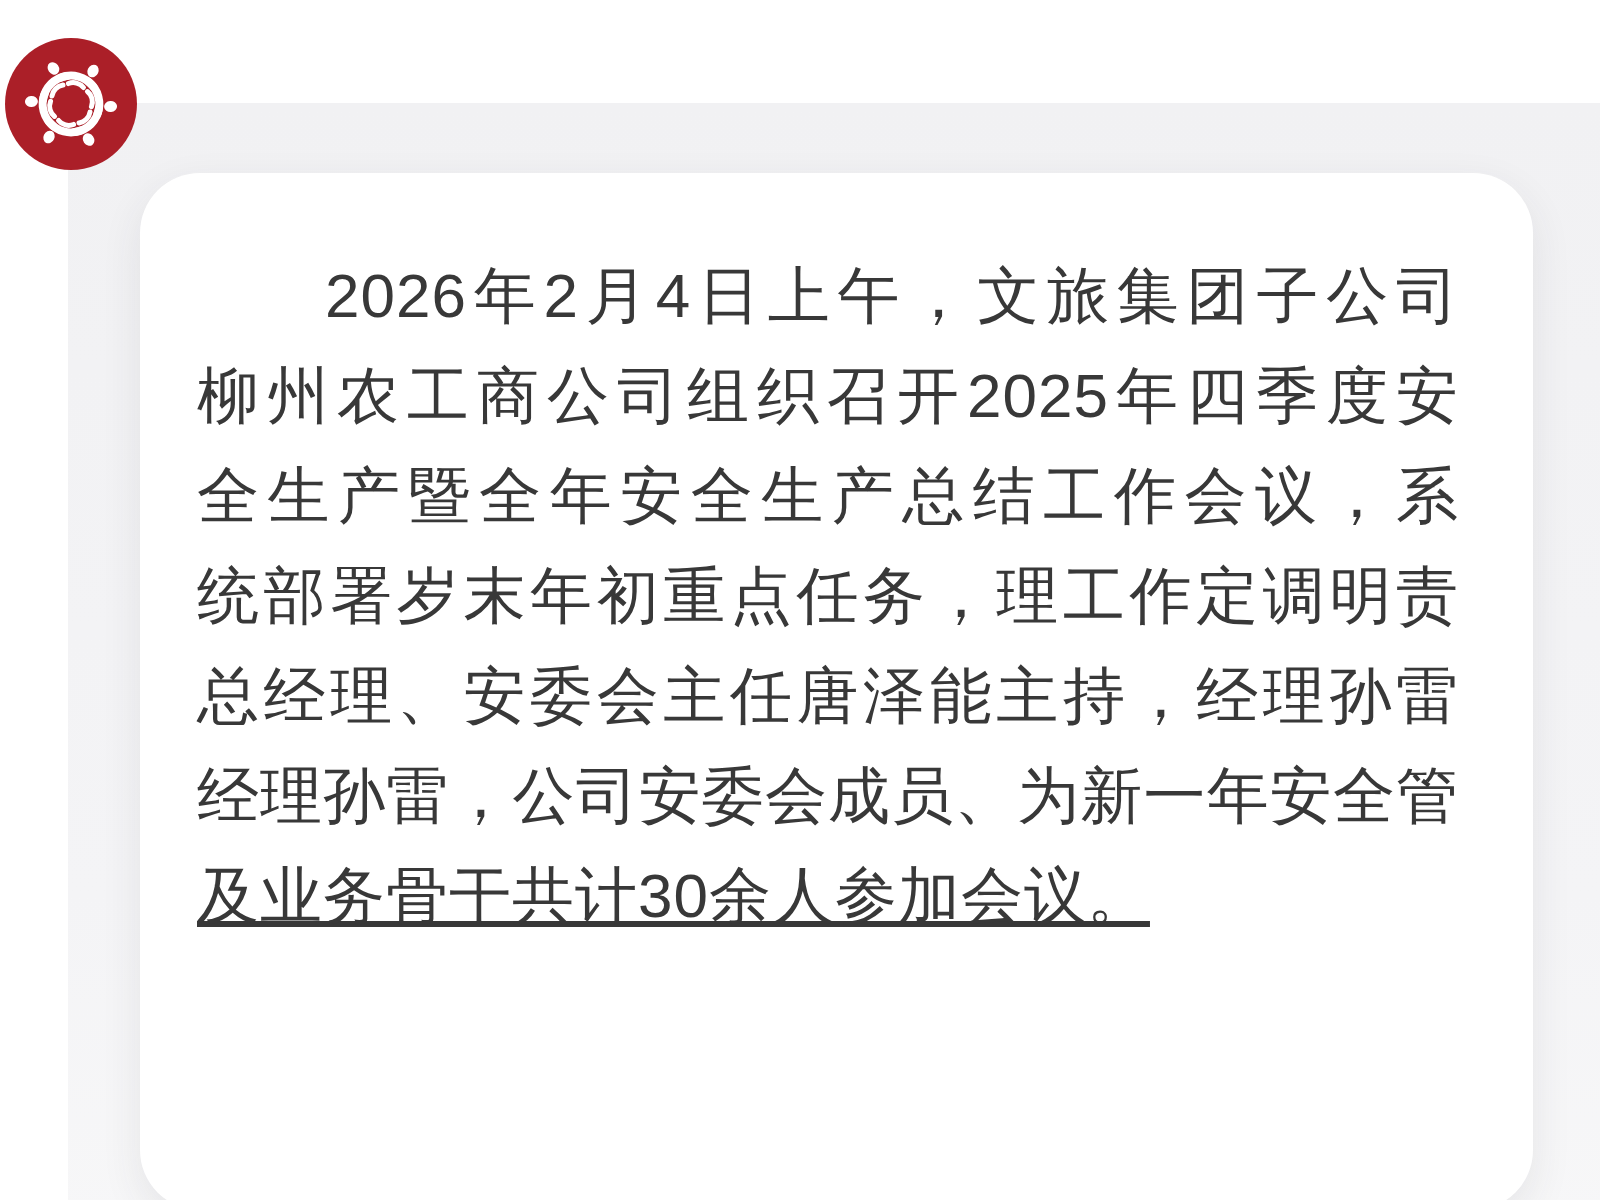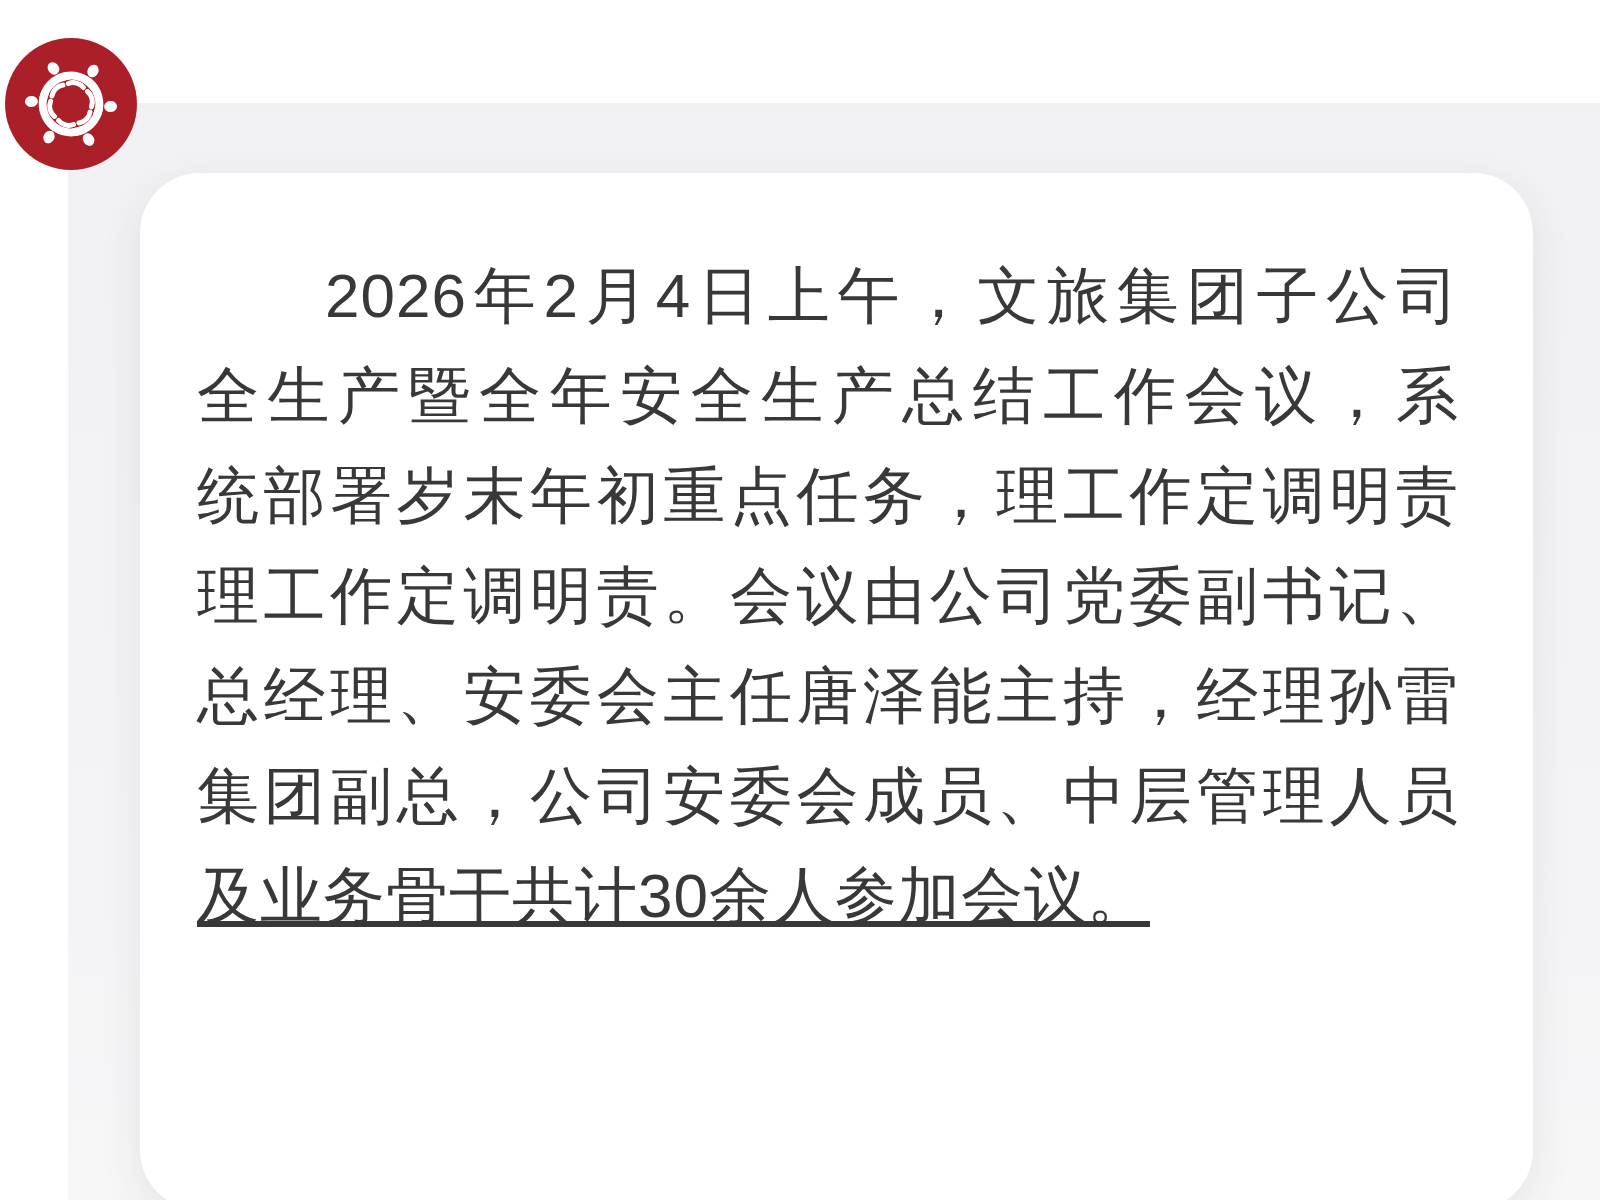"柳州农工商公司组织召开2025年四季度安" div.line { html: none -> <div>柳州农工商公司组织召开2025年四季度安</div> }
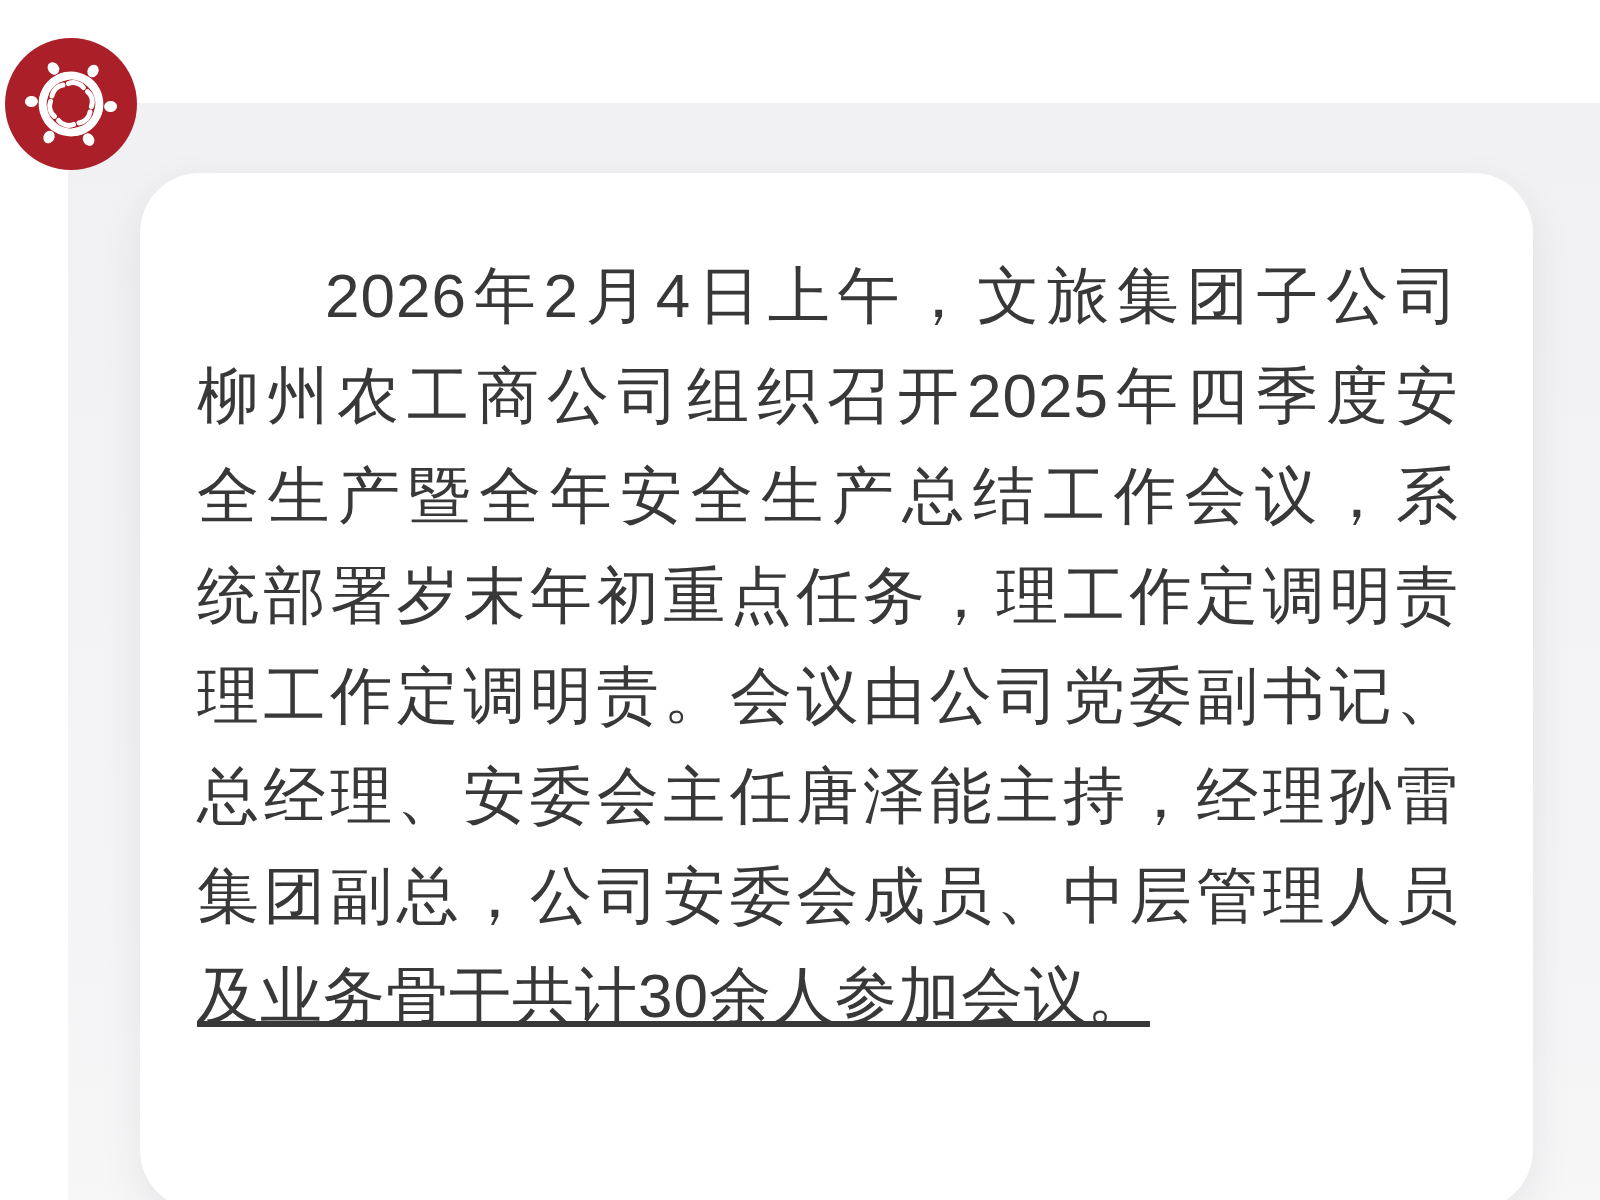"理工作定调明责。会议由公司党委副书记、" div.line { html: <div>理工作定调明责。会议由公司党委副书记、</div> -> none }
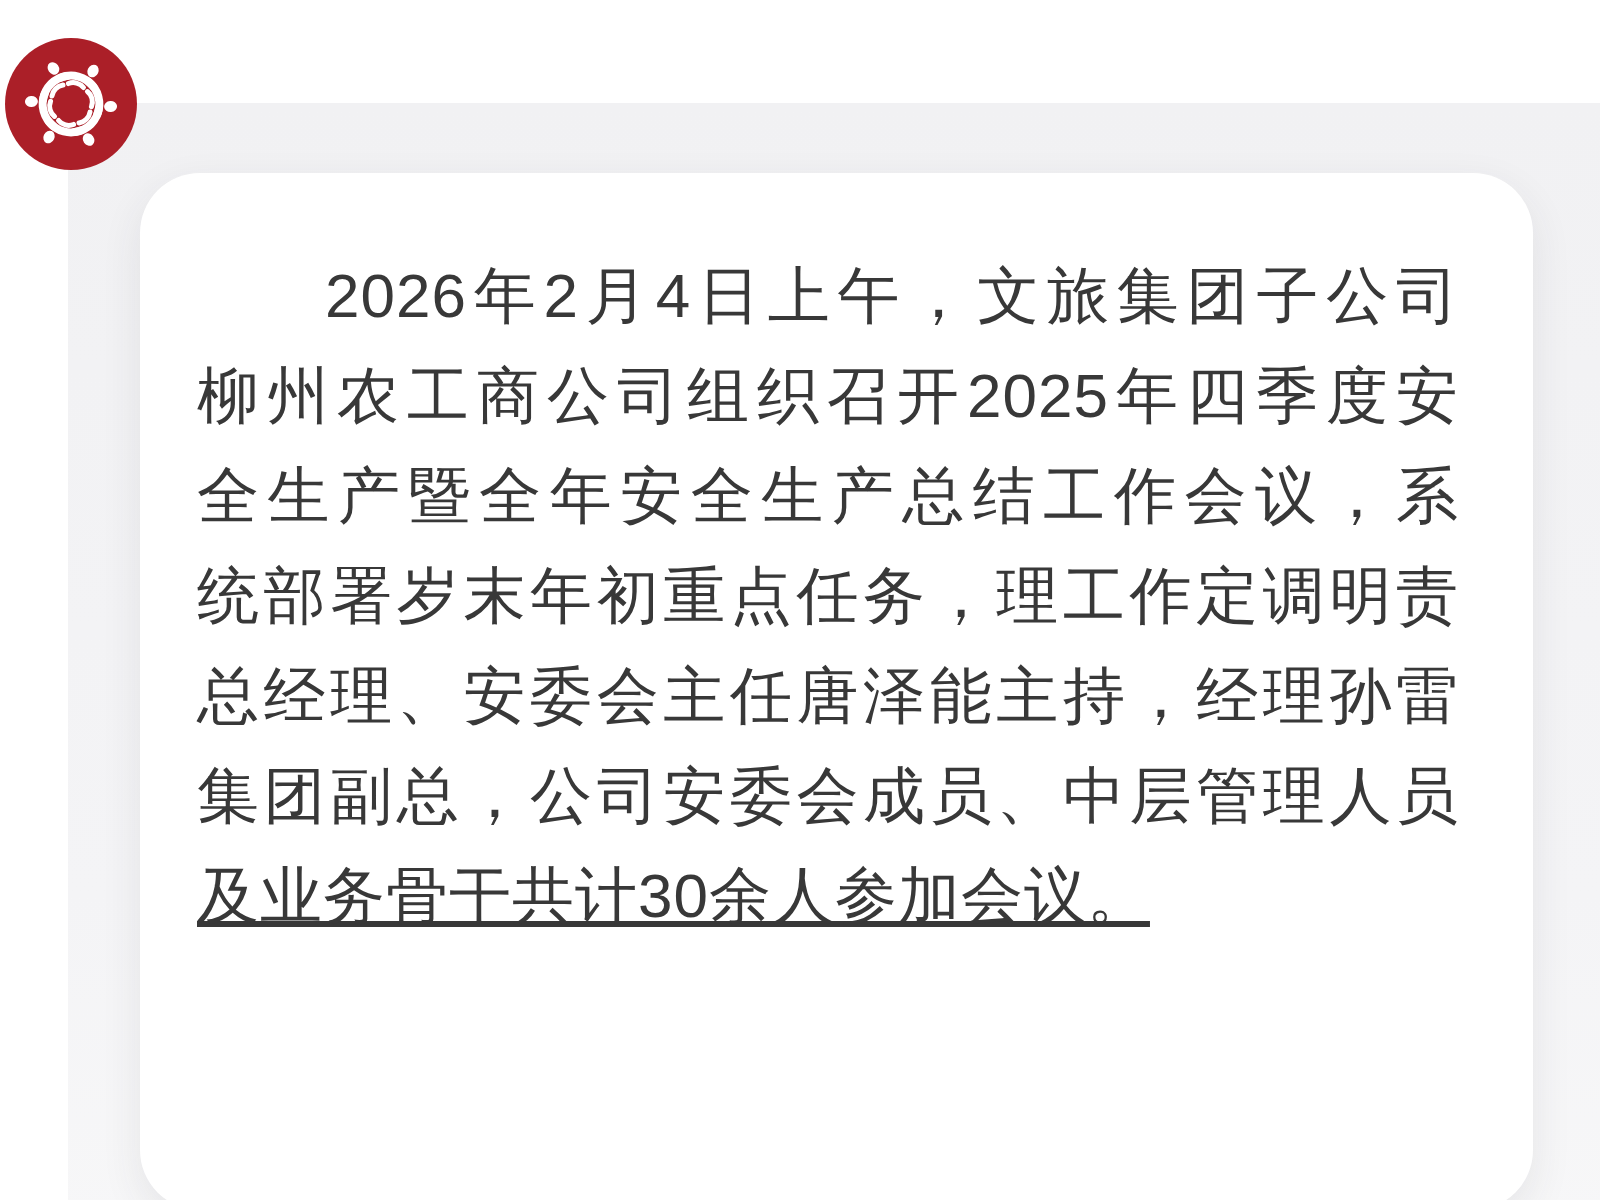"集团副总，公司安委会成员、中层管理人员" div.line { text: 集团副总，公司安委会成员、中层管理人员 -> 经理孙雷，公司安委会成员、为新一年安全管 }
